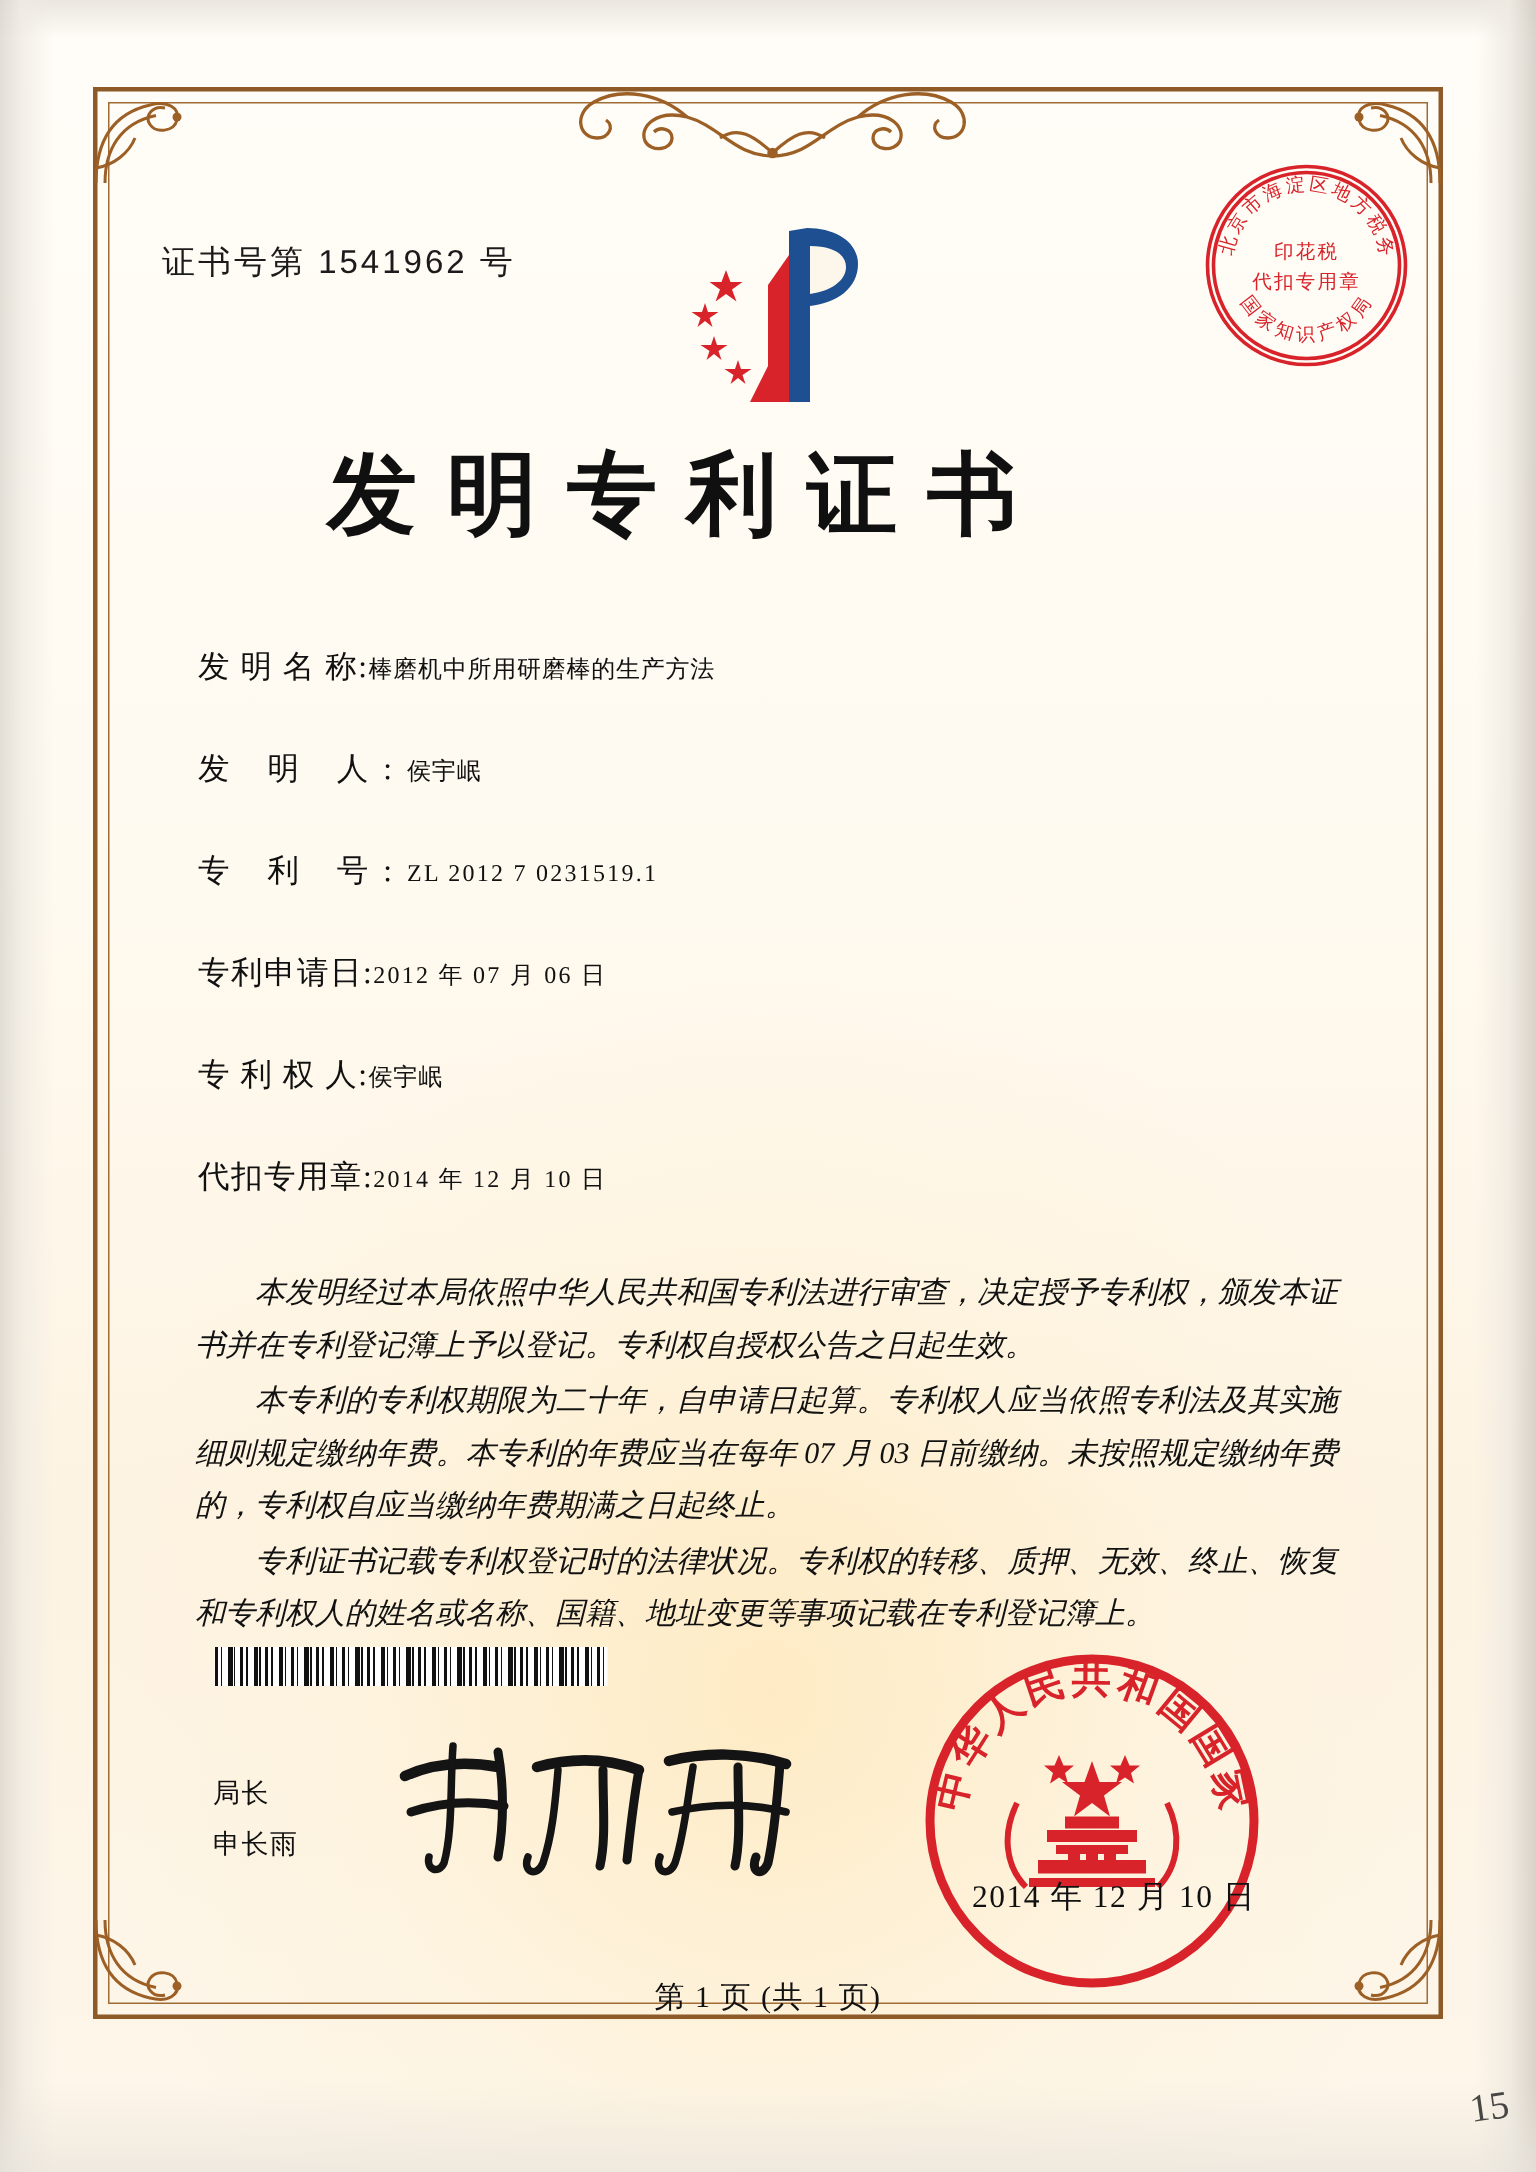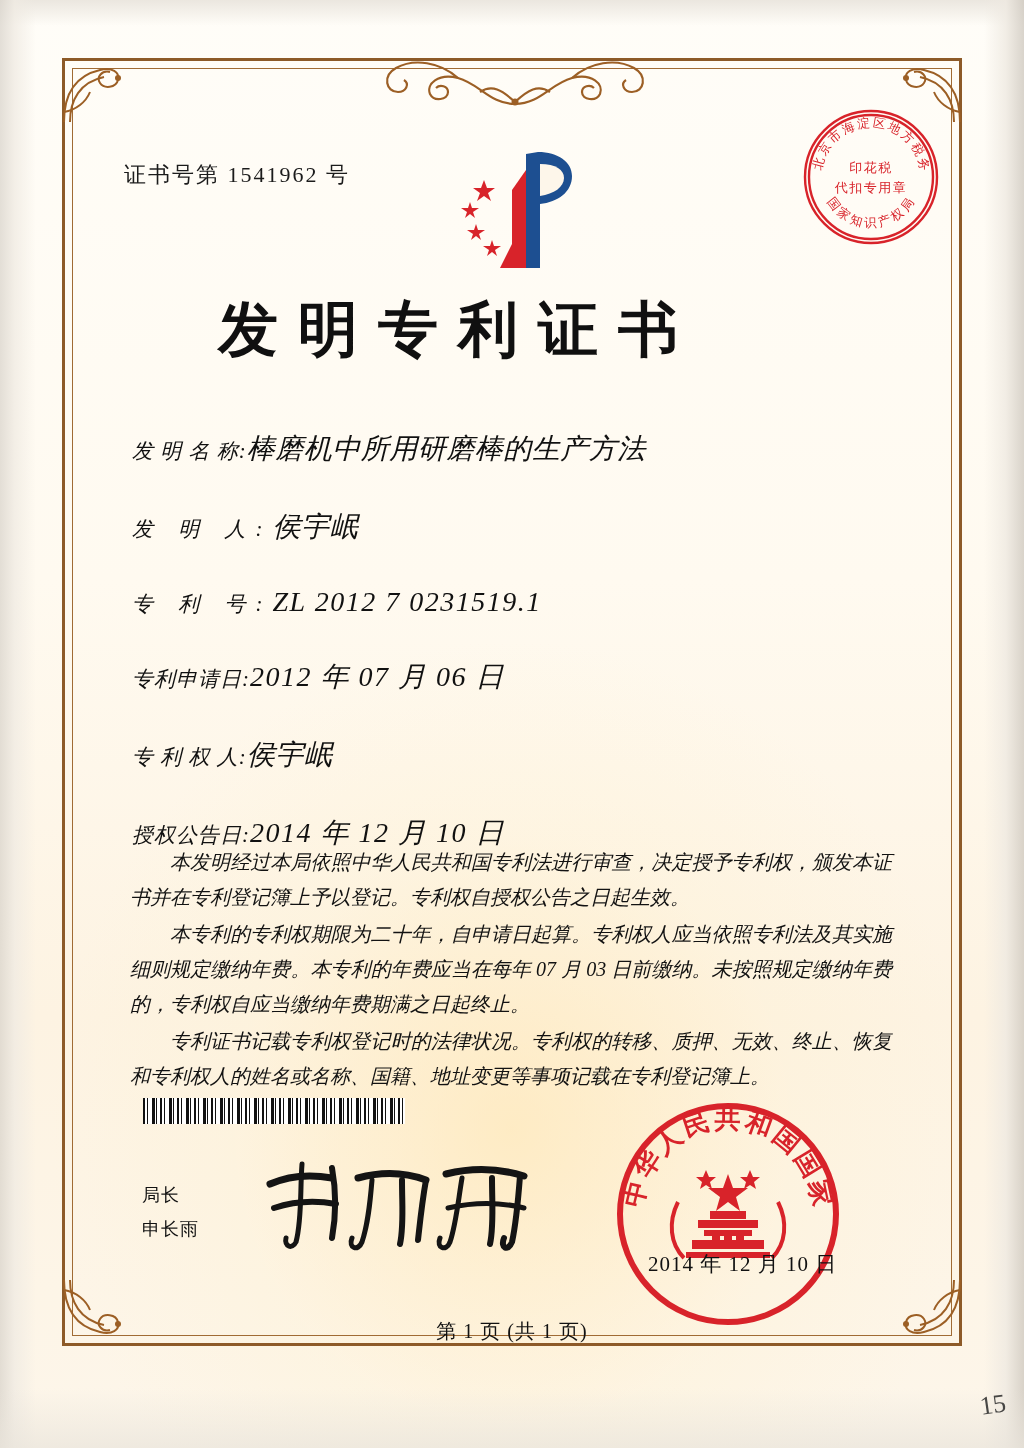"证书号第 1541962 号" .cert-number { font-family: Liberation Serif, serif -> Liberation Sans, sans-serif; left: 124px -> 108px }
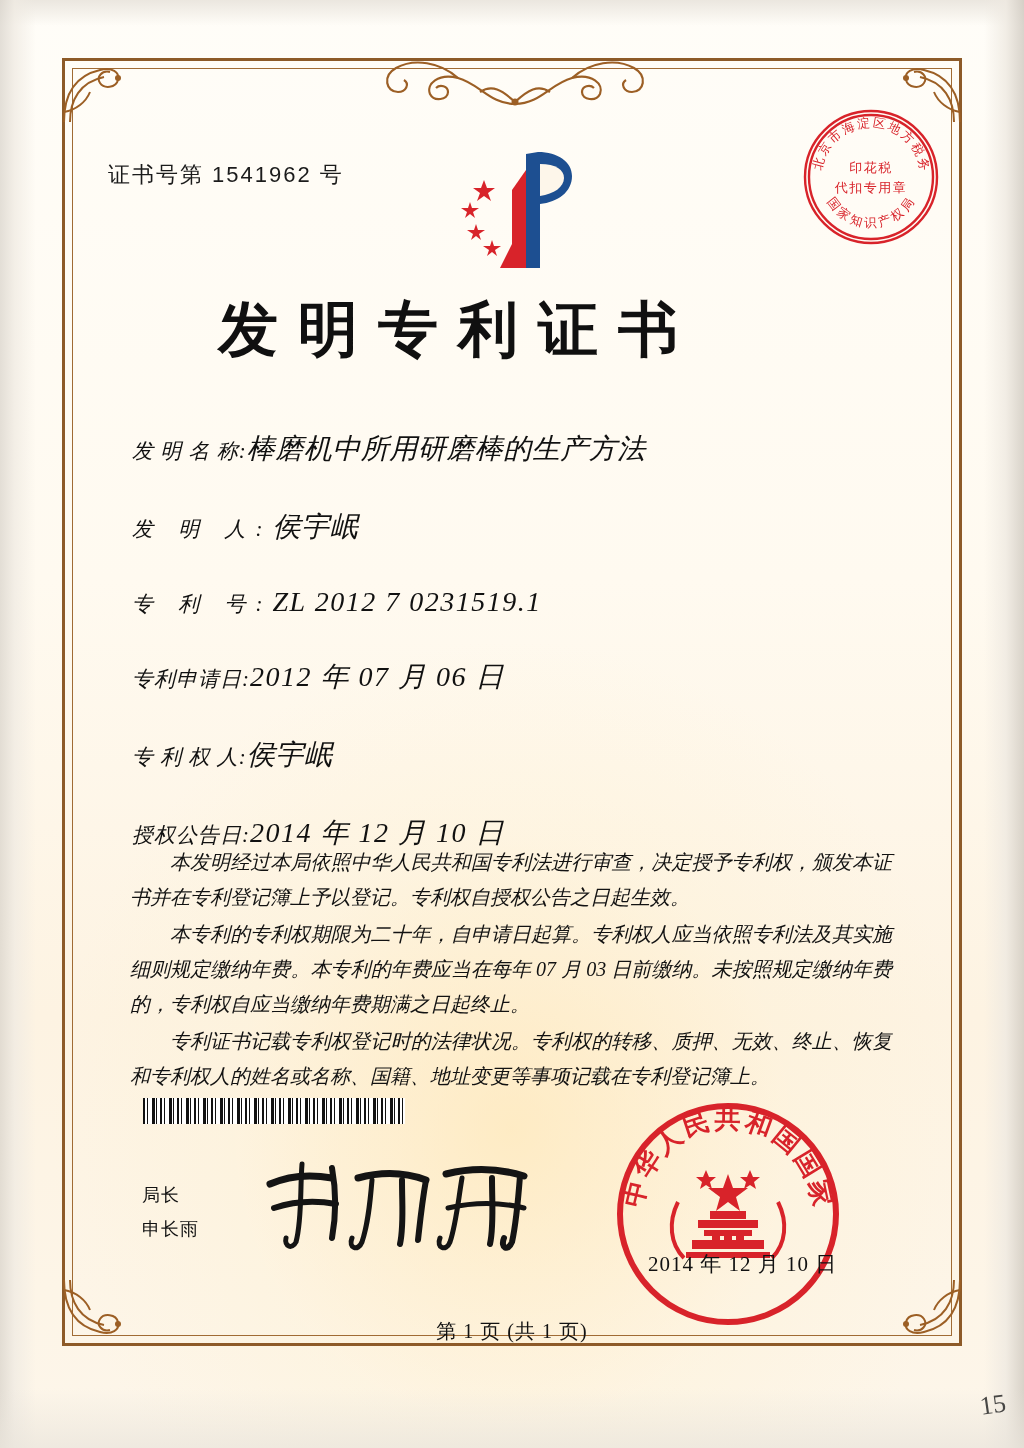"发 明 名 称:" .field-row { font-style: italic -> none }
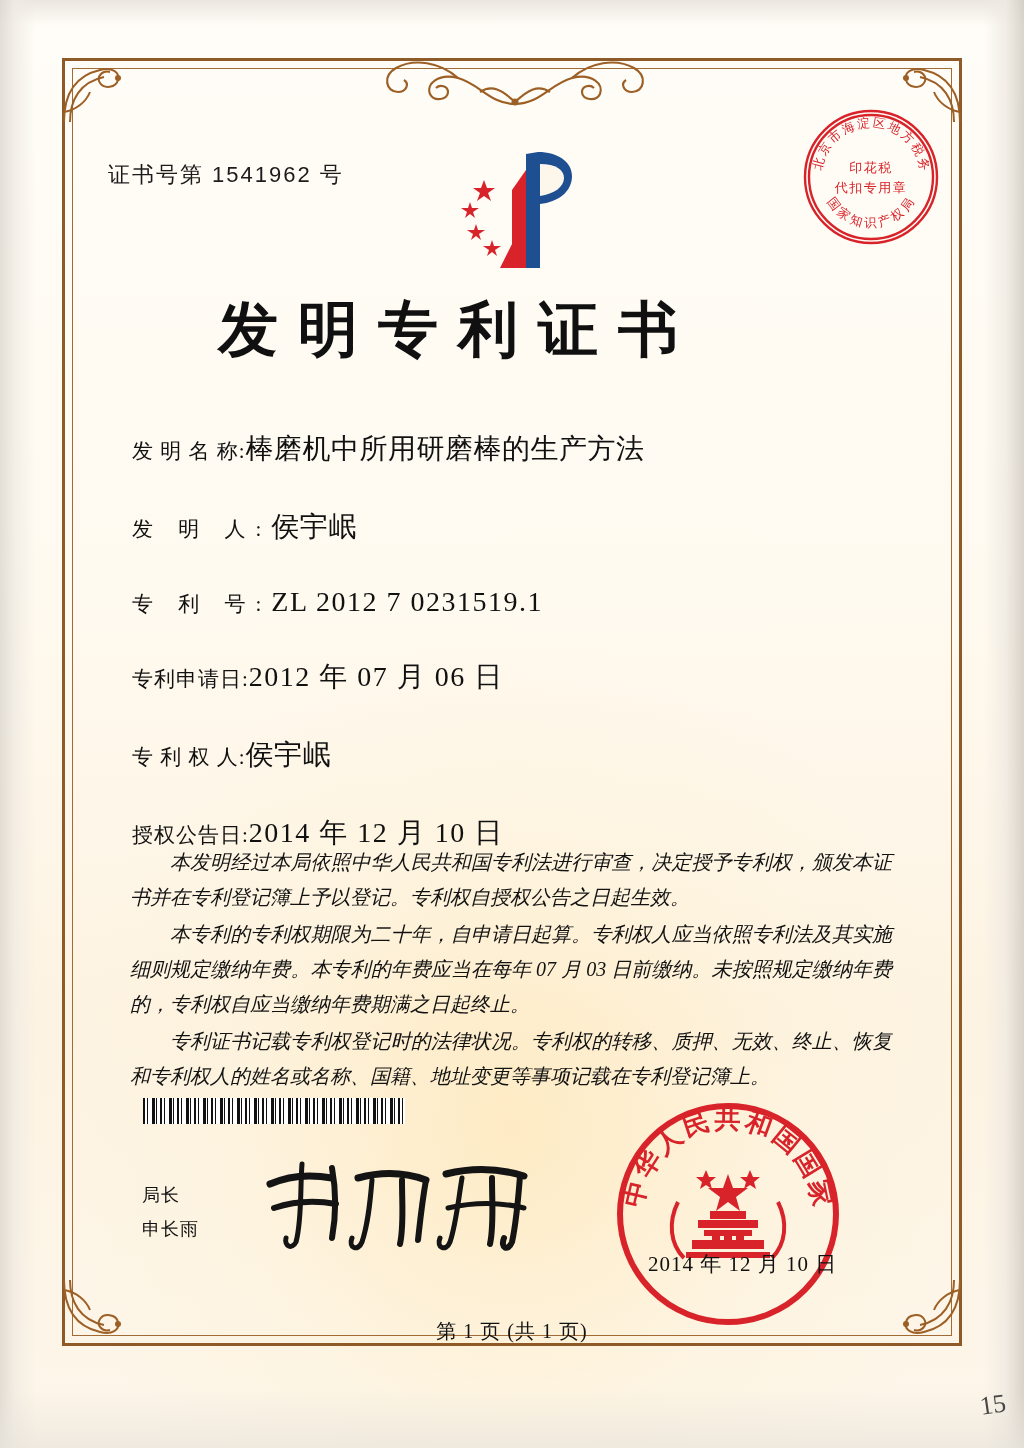"棒磨机中所用研磨棒的生产方法" .field-value { font-size: 28px -> 16px }
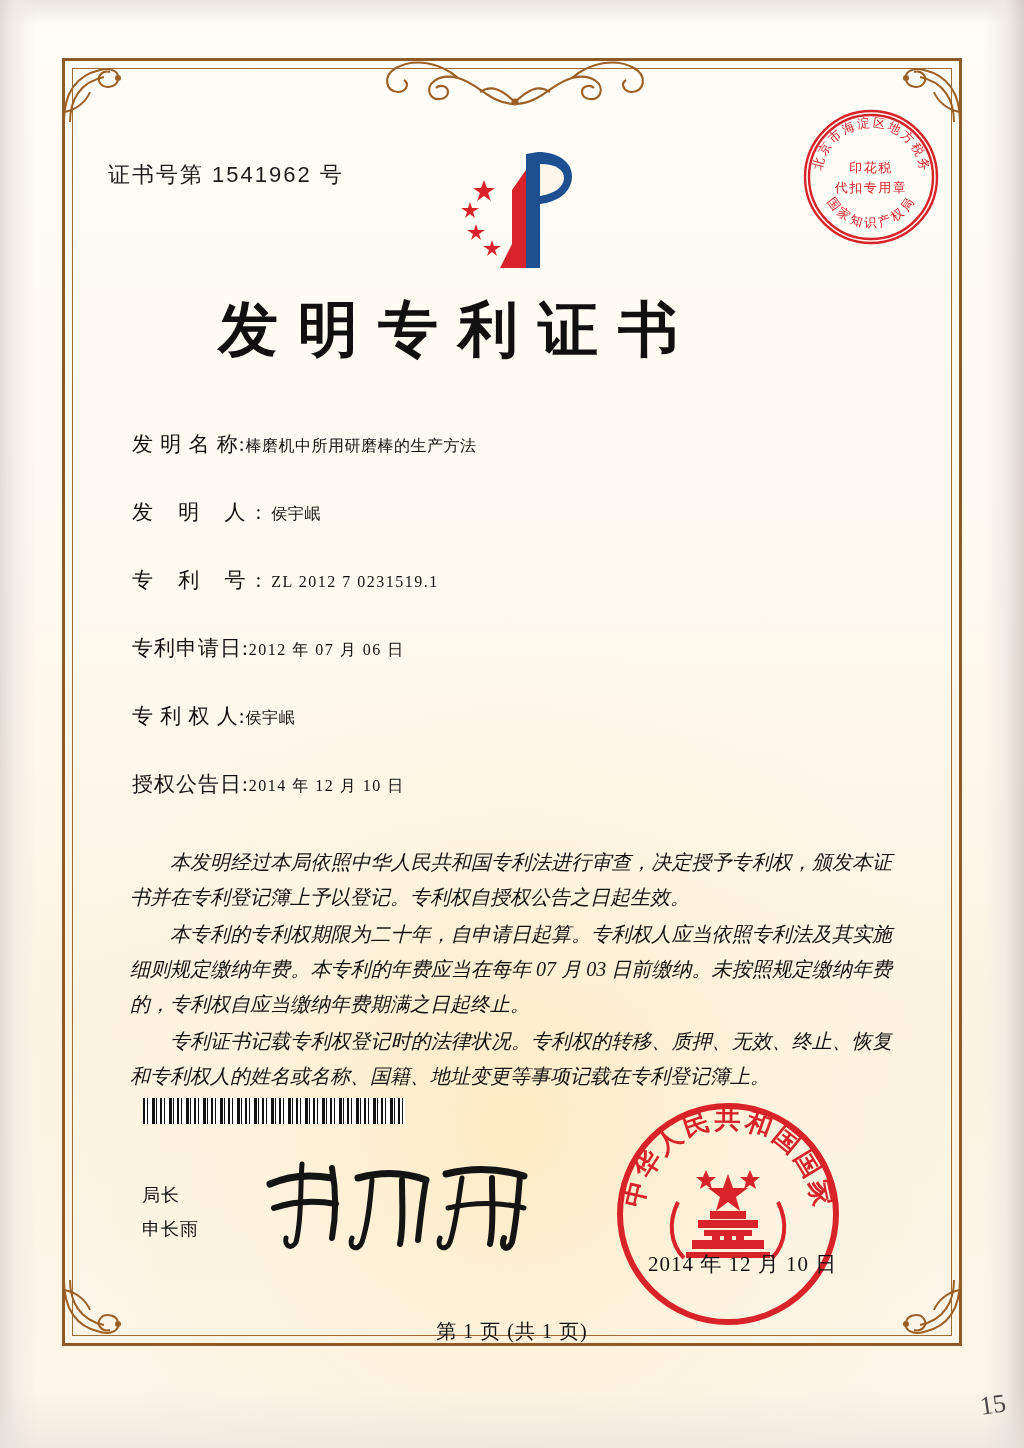"授权公告日:" span.field-label { text: 授权公告日 -> 代扣专用章 }
